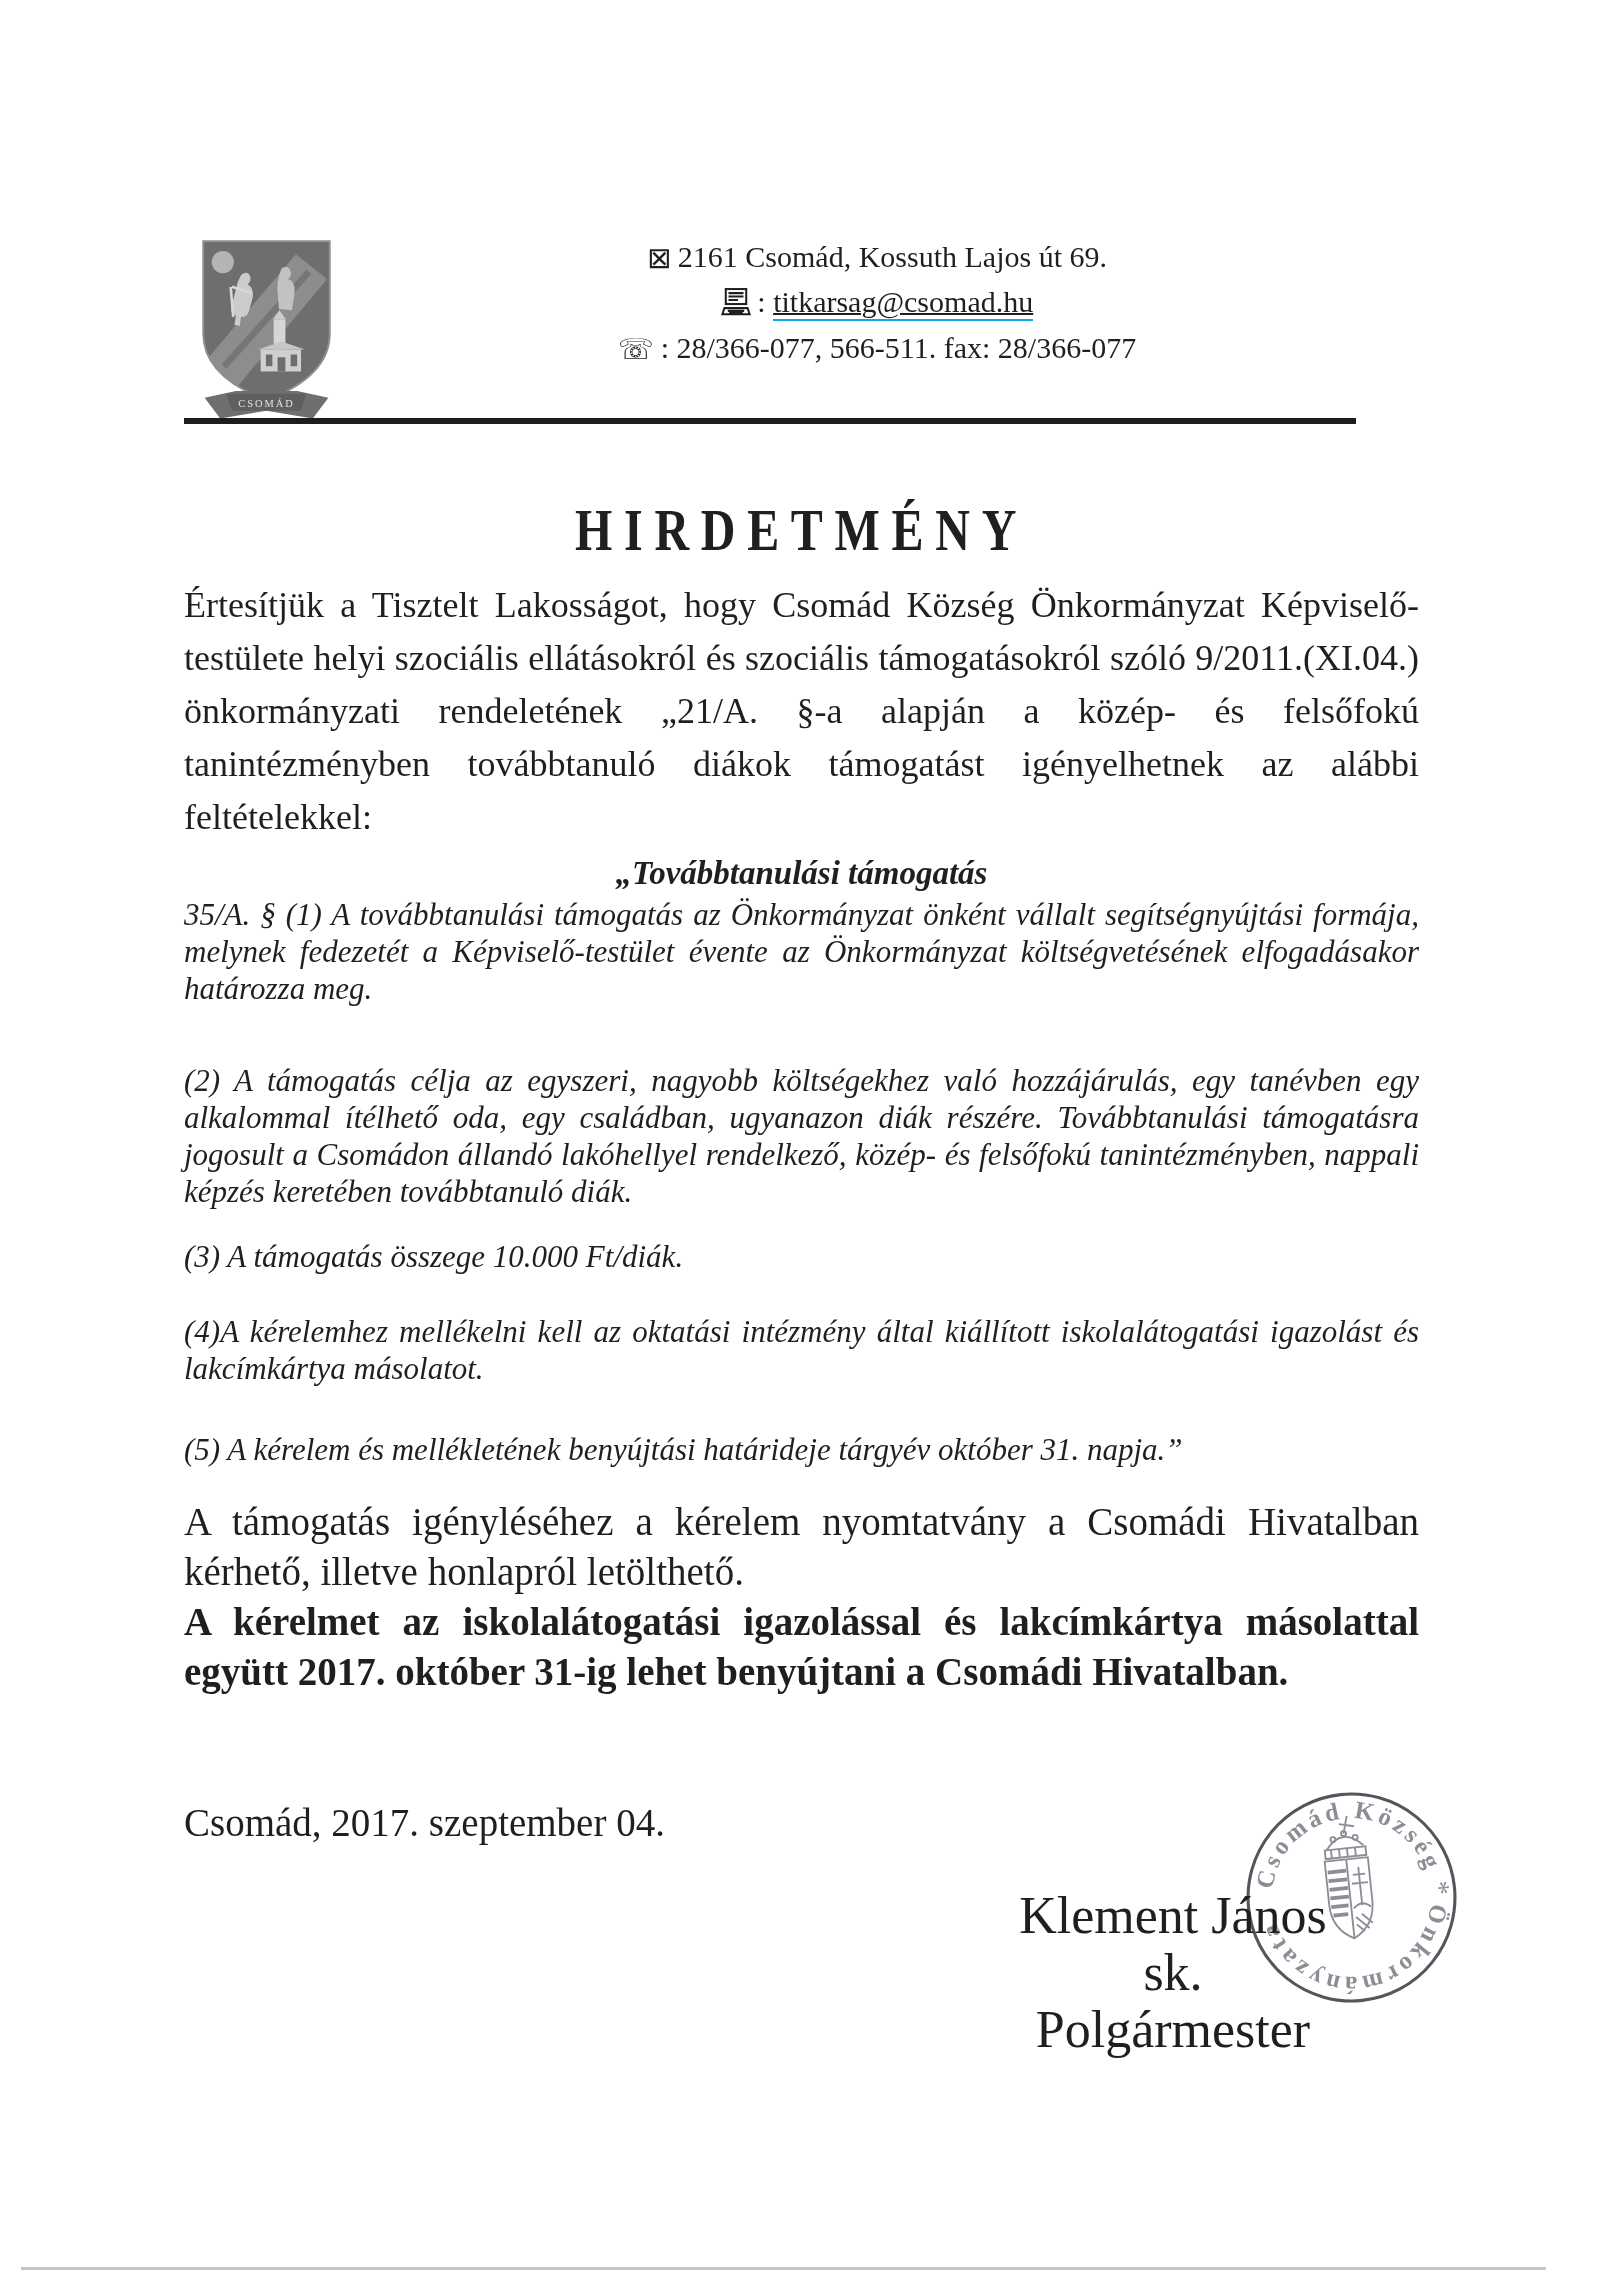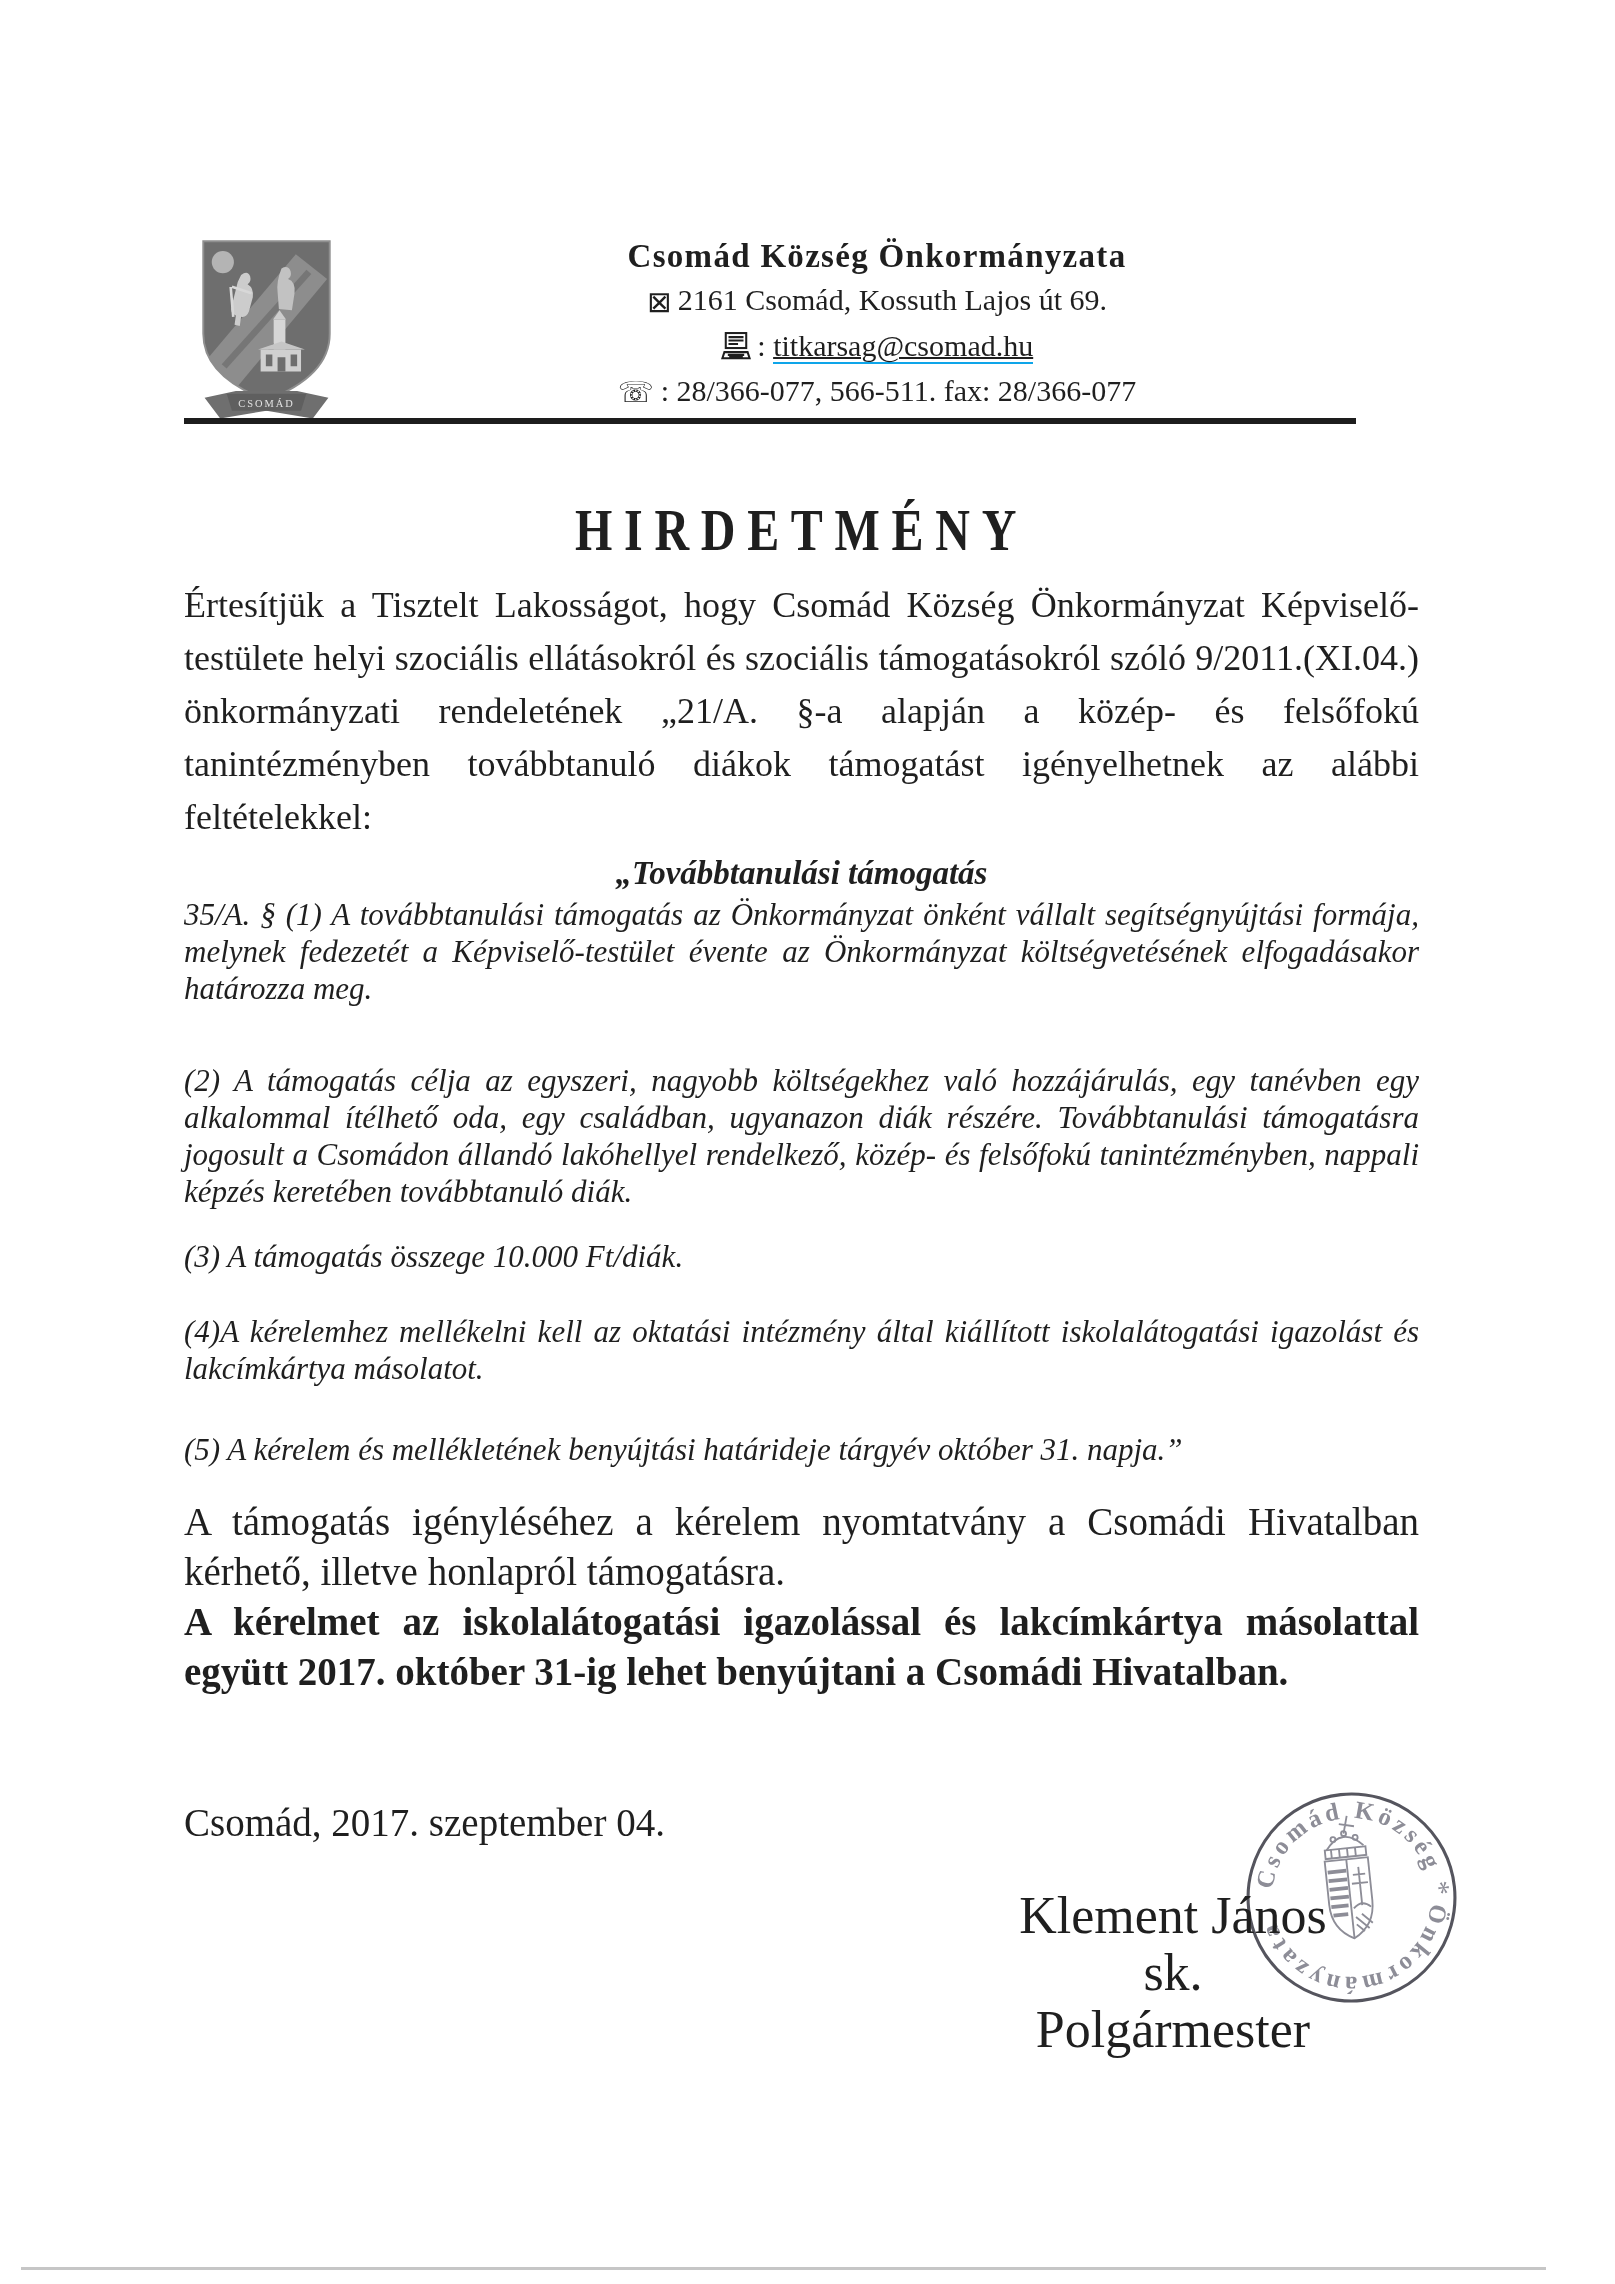"Csomád Község Önkormányzata" div.org { html: <div>Csomád Község Önkormányzata</div> -> none }
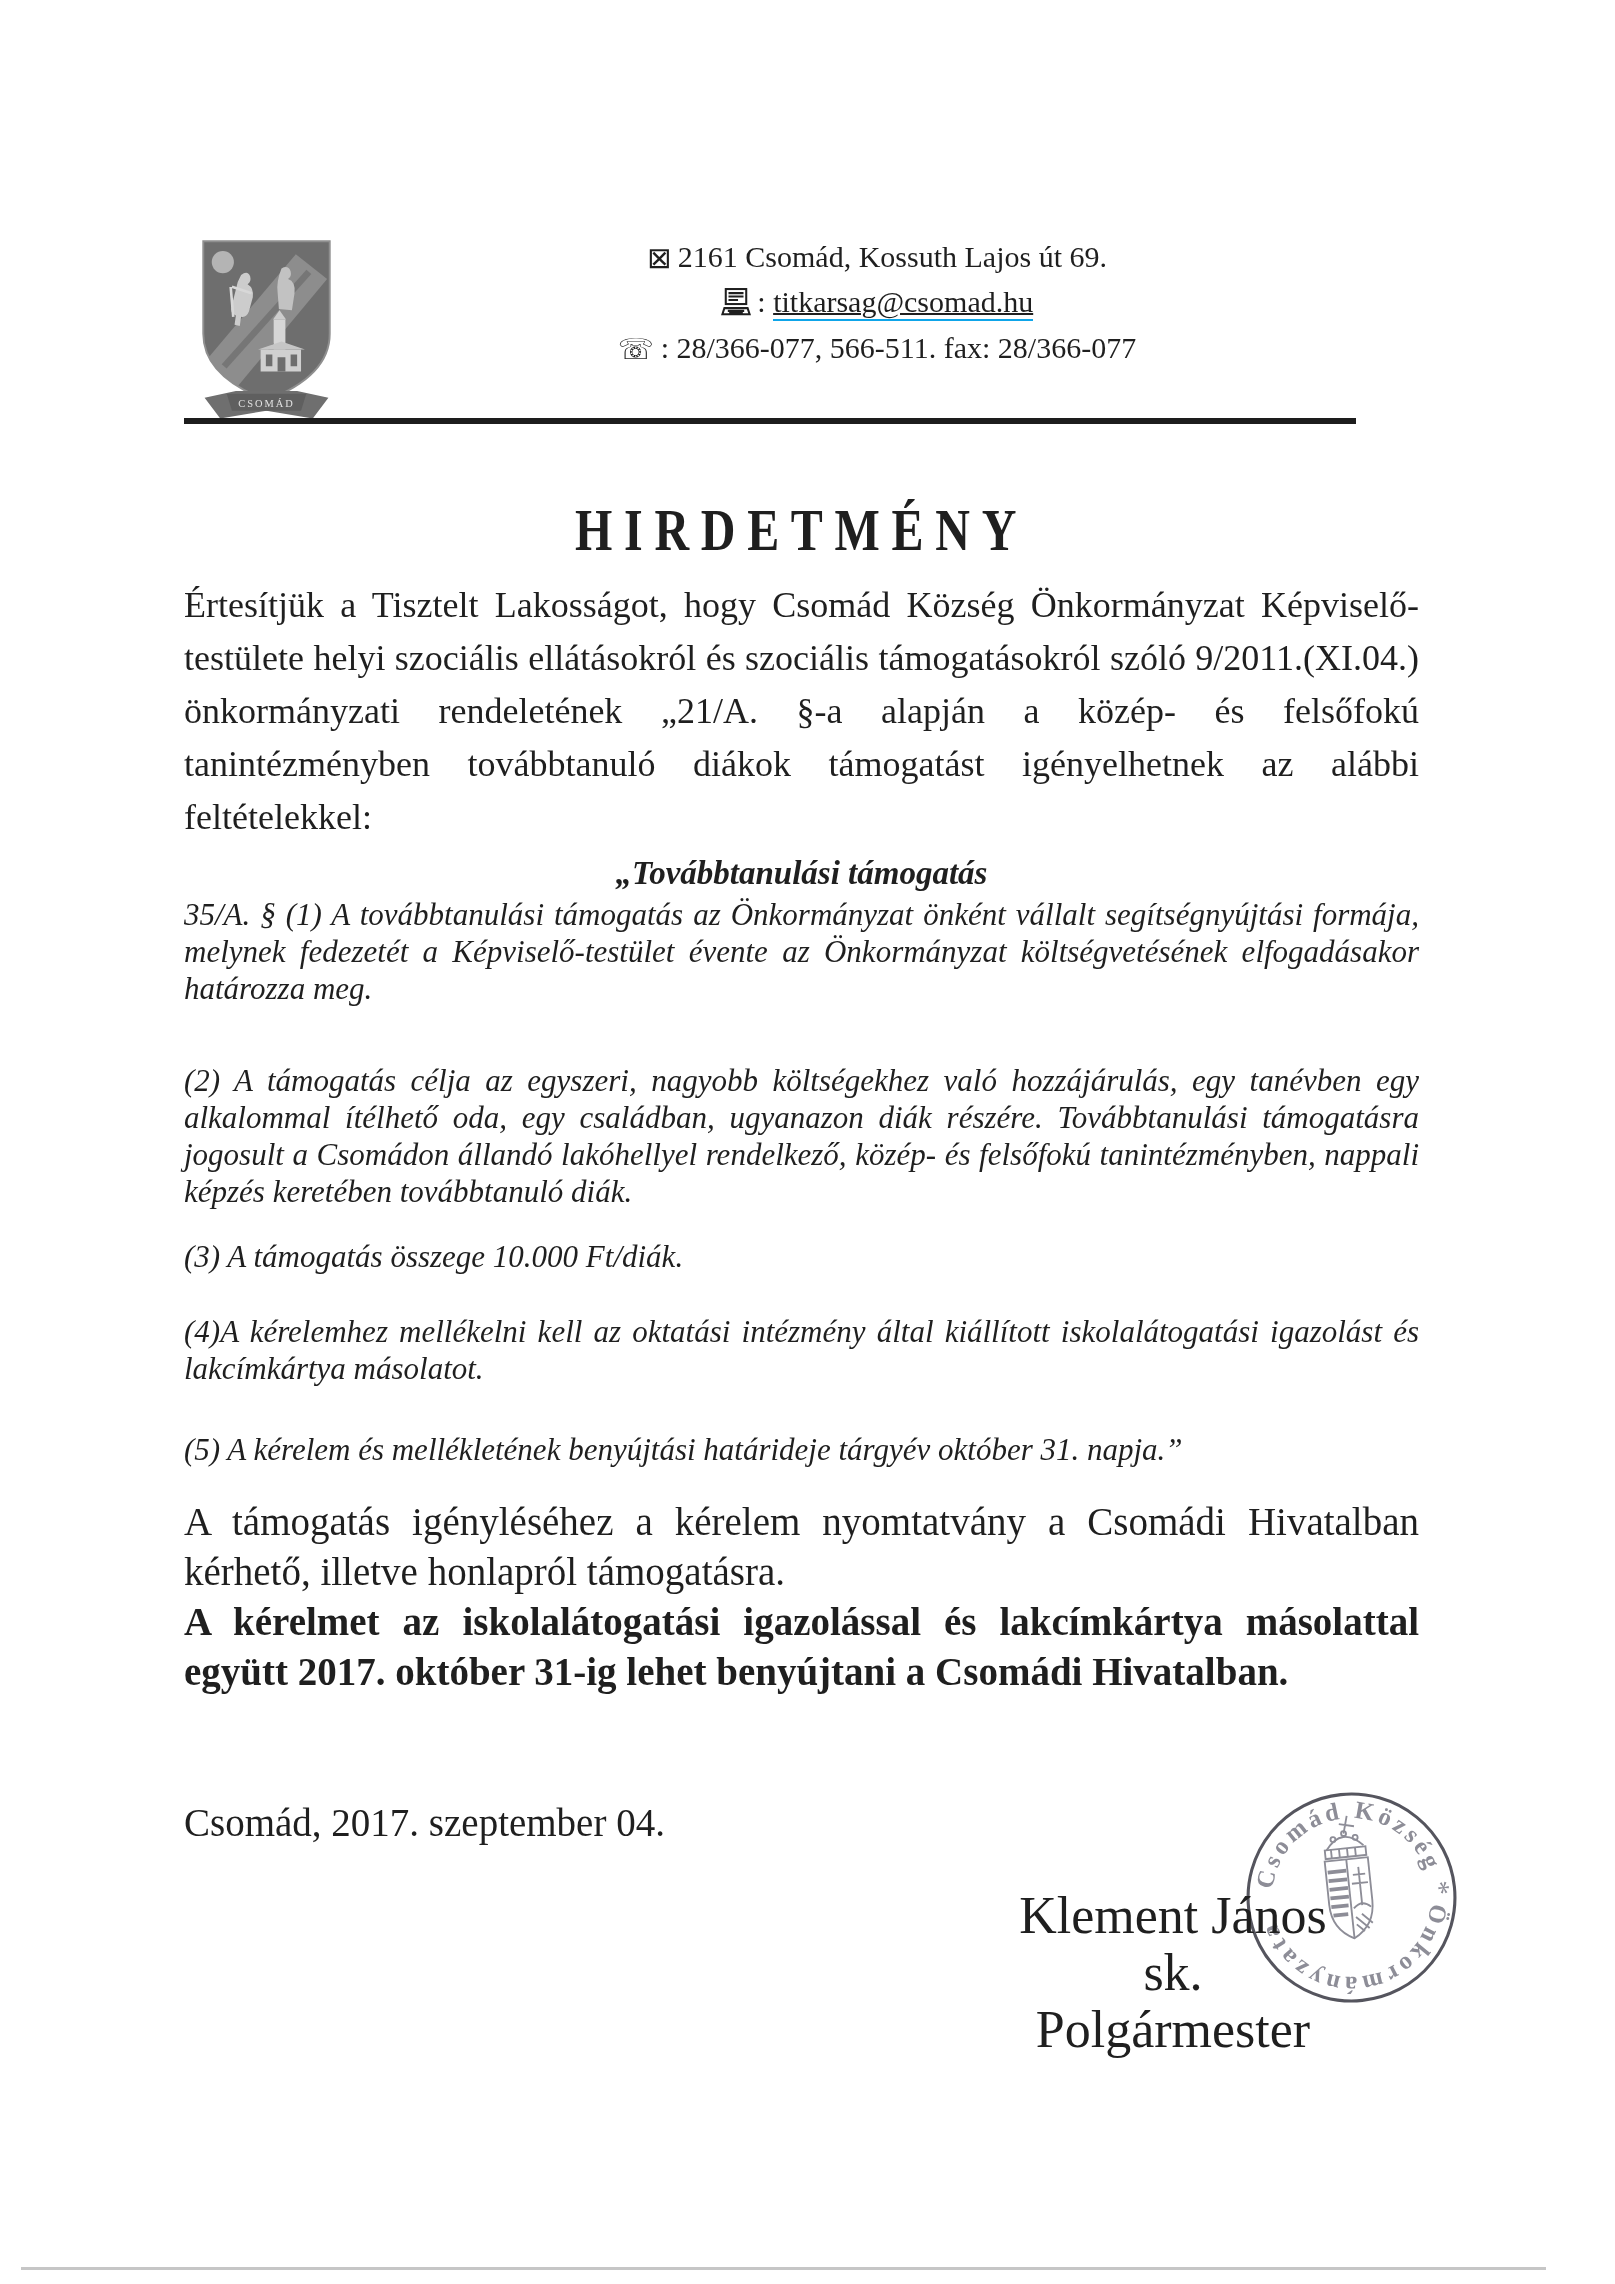"A támogatás igényléséhez a kérelem" div.just { text: támogatásra -> letölthető }
